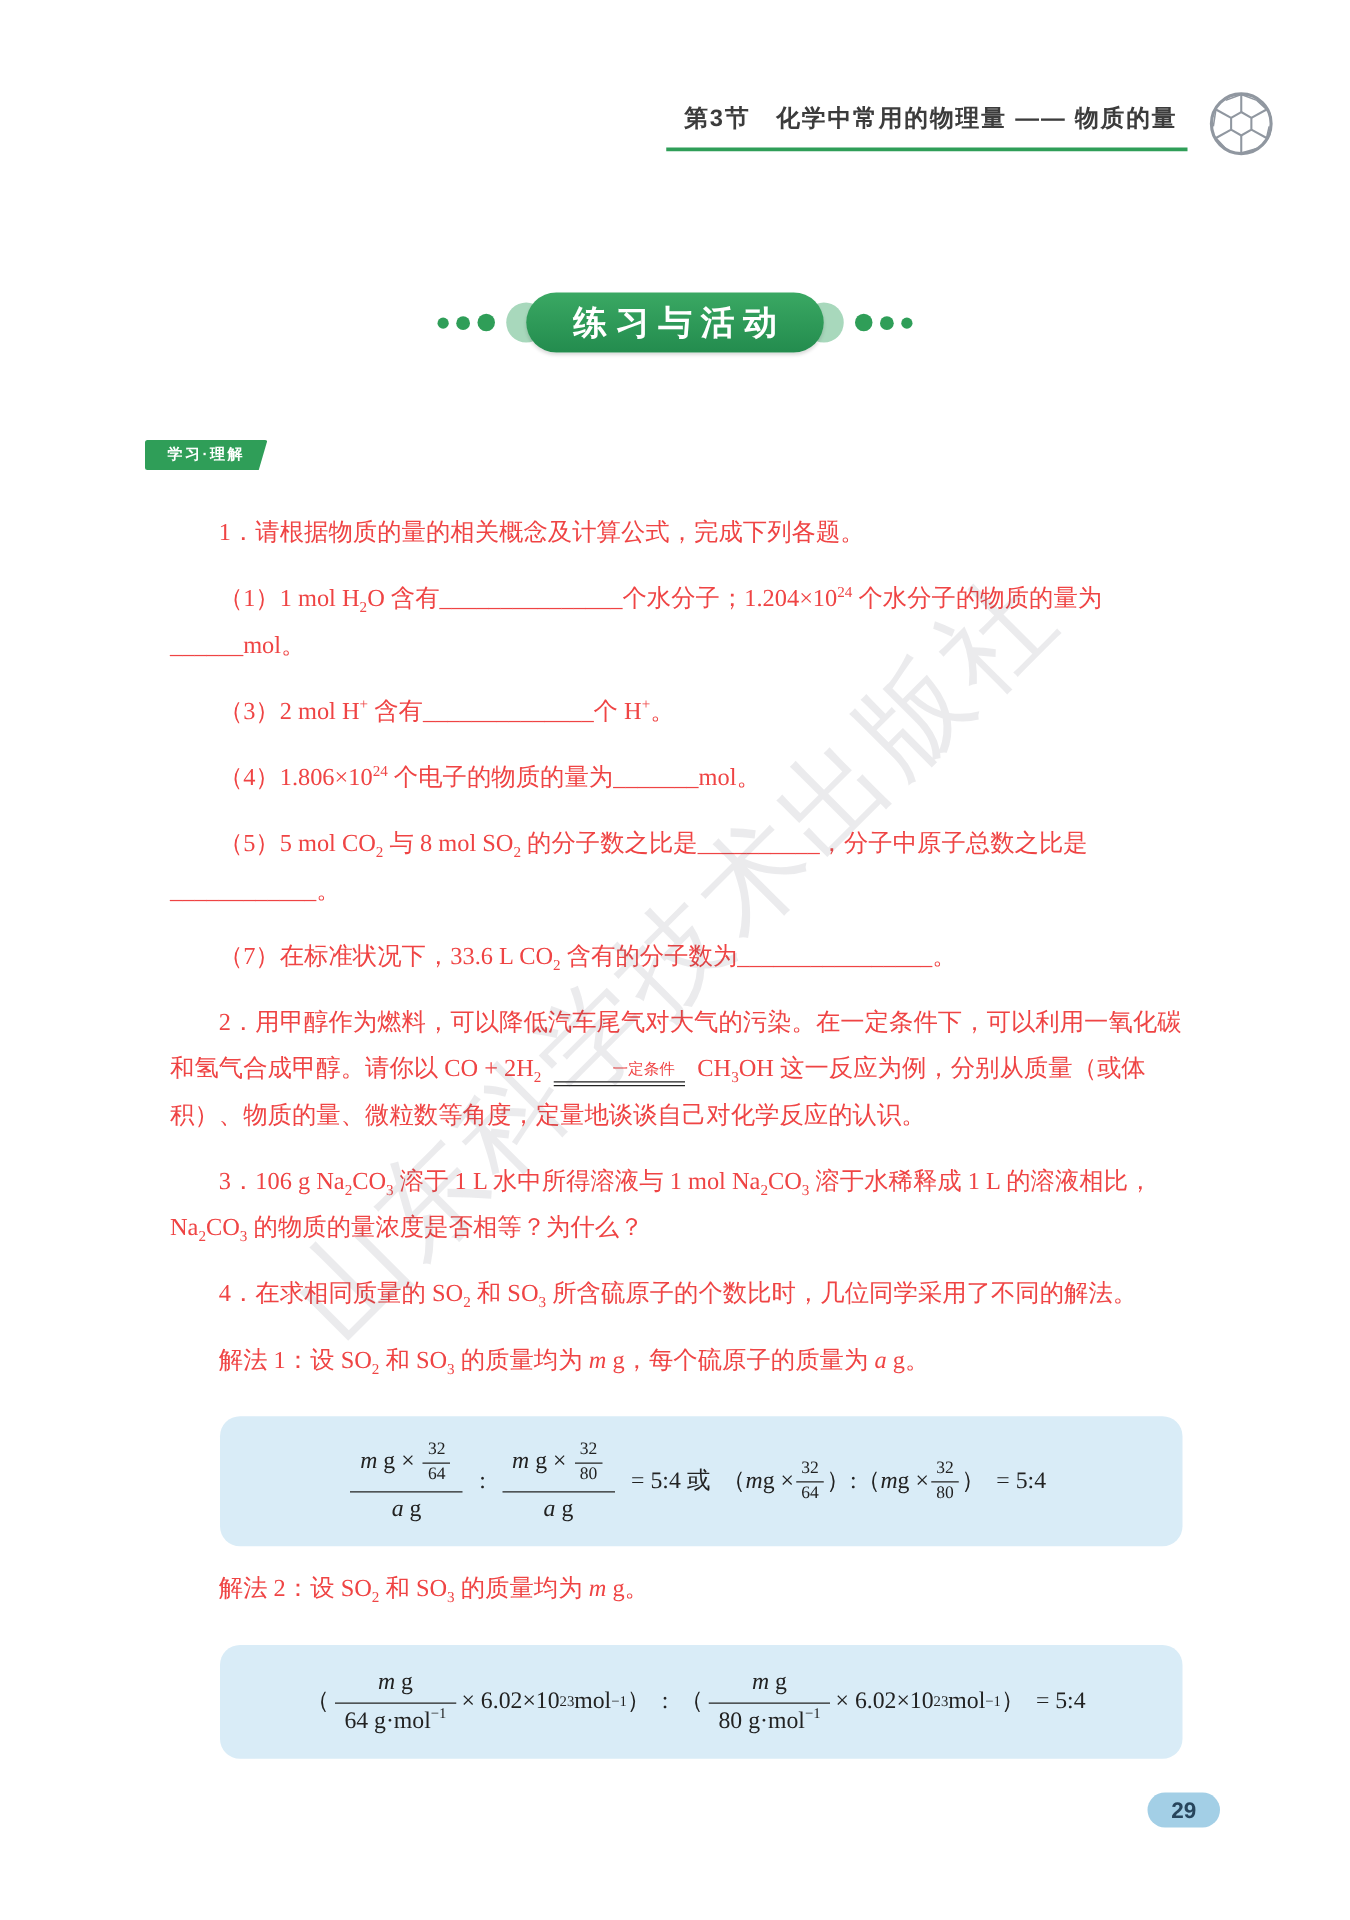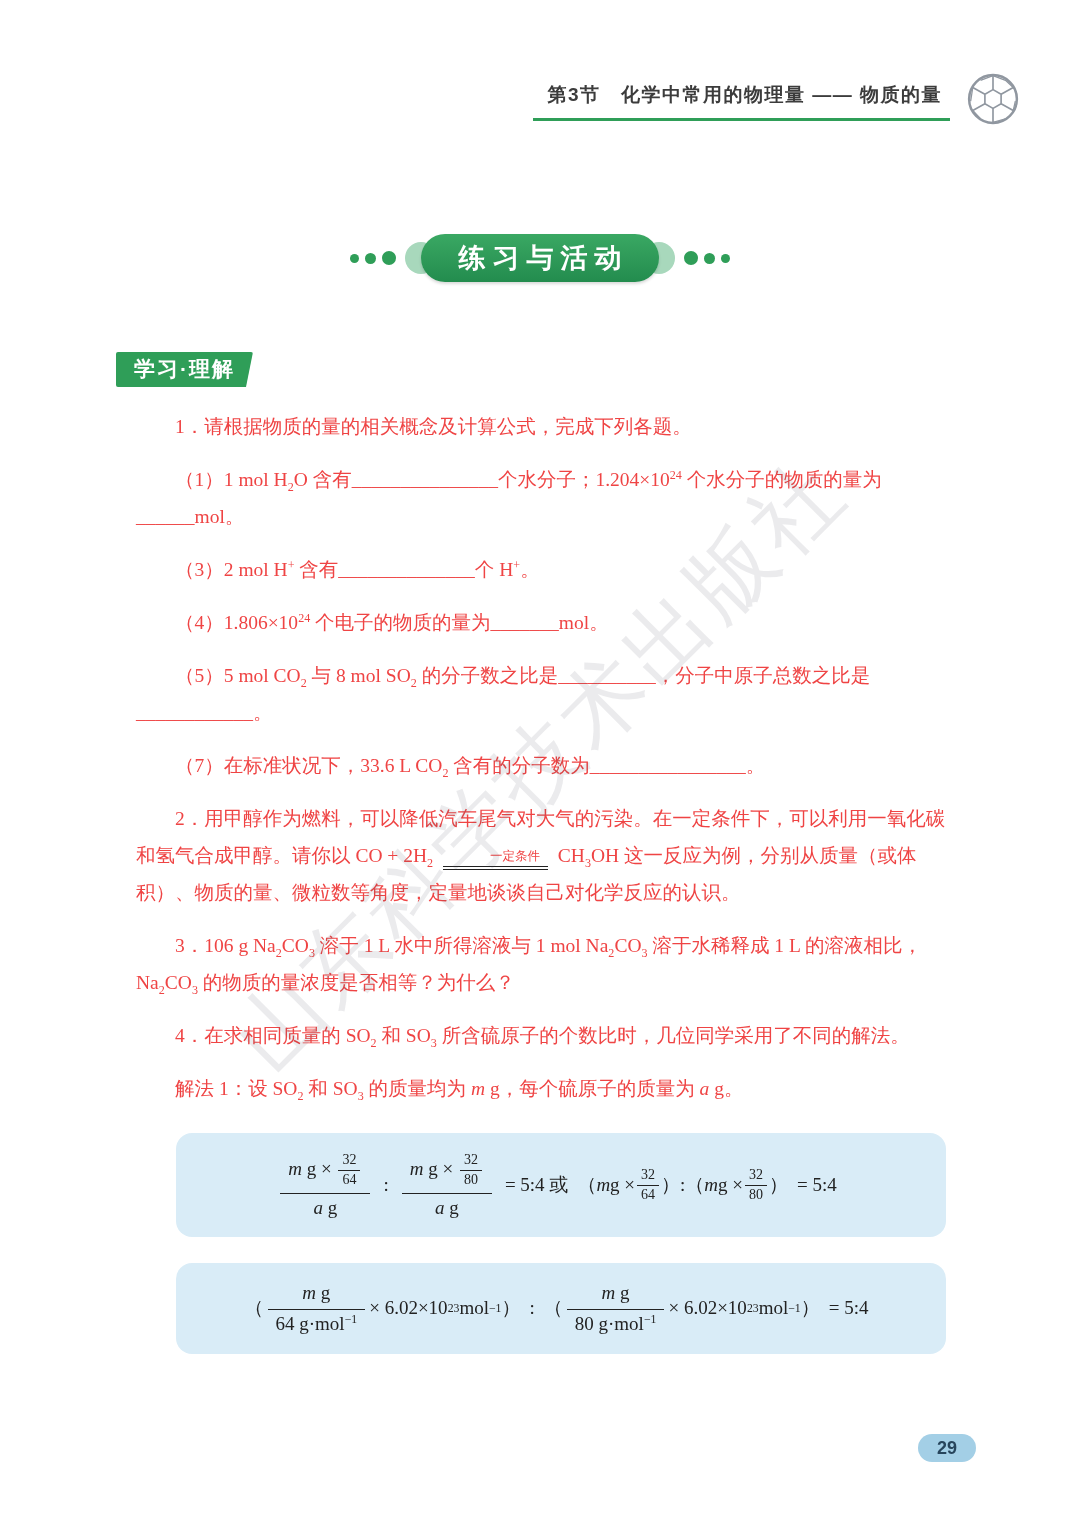"学习·理解" .section-tag { font-size: 21px -> 12px }
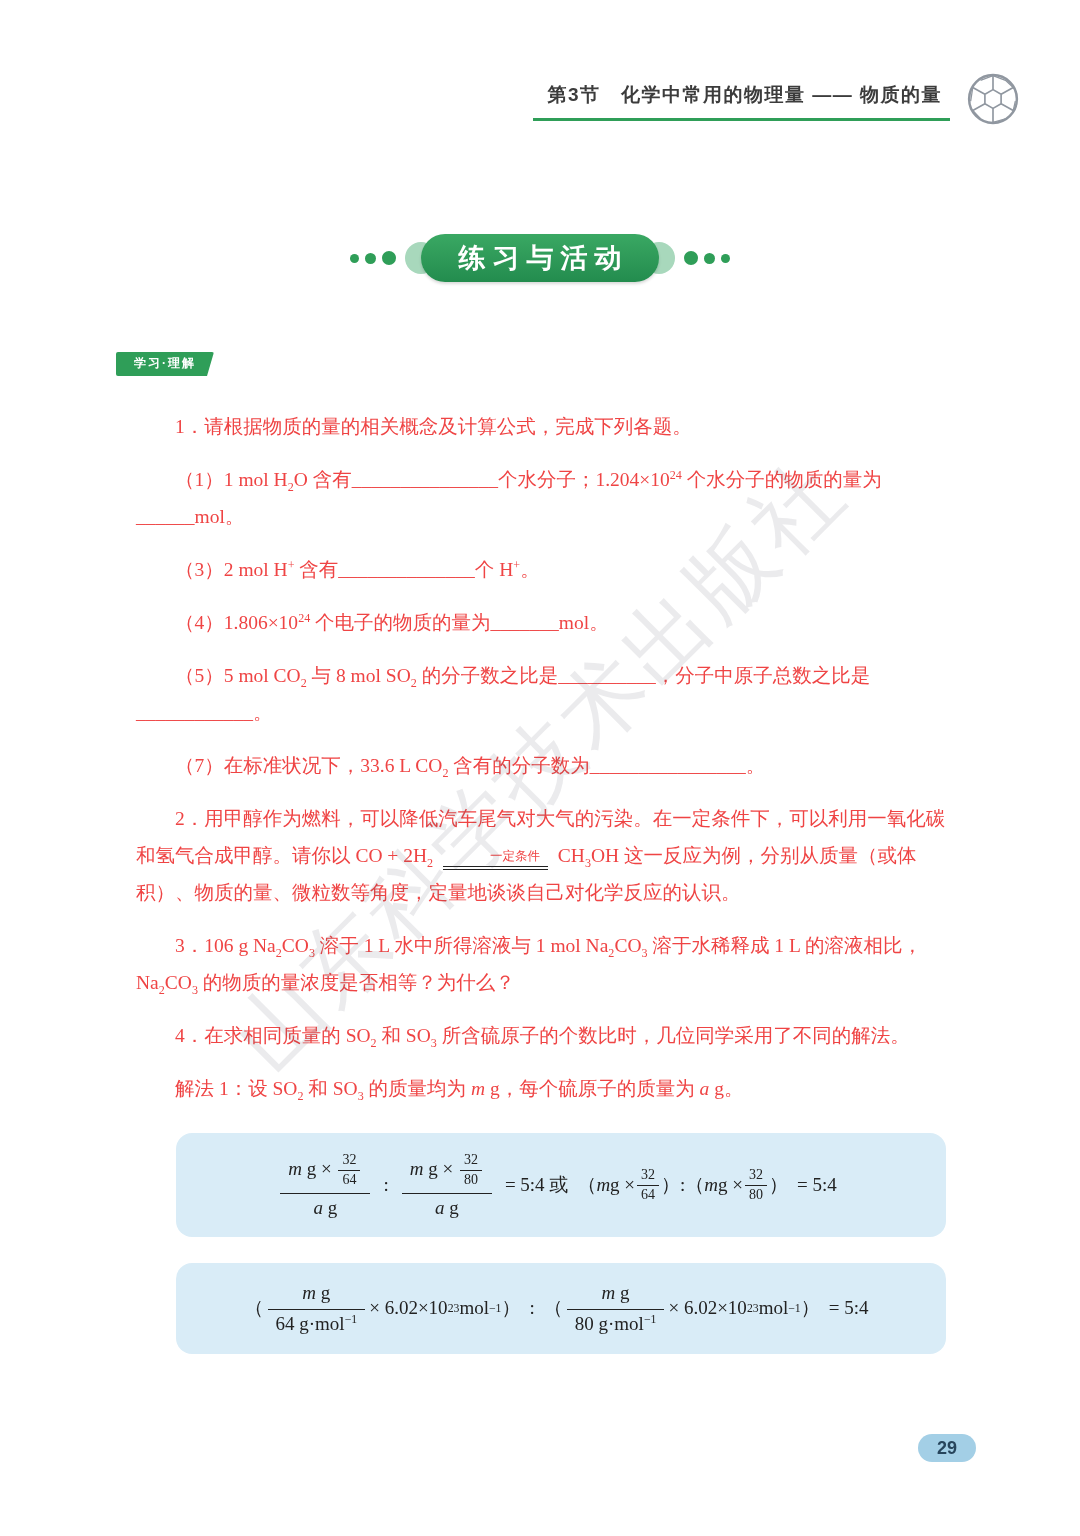"解法 2：设 SO2 和 SO3" p { html: none -> <p>解法 2：设 SO<sub>2</sub> 和 SO<sub>3</sub> 的质量均为 <i>m</i> g。</p> }
